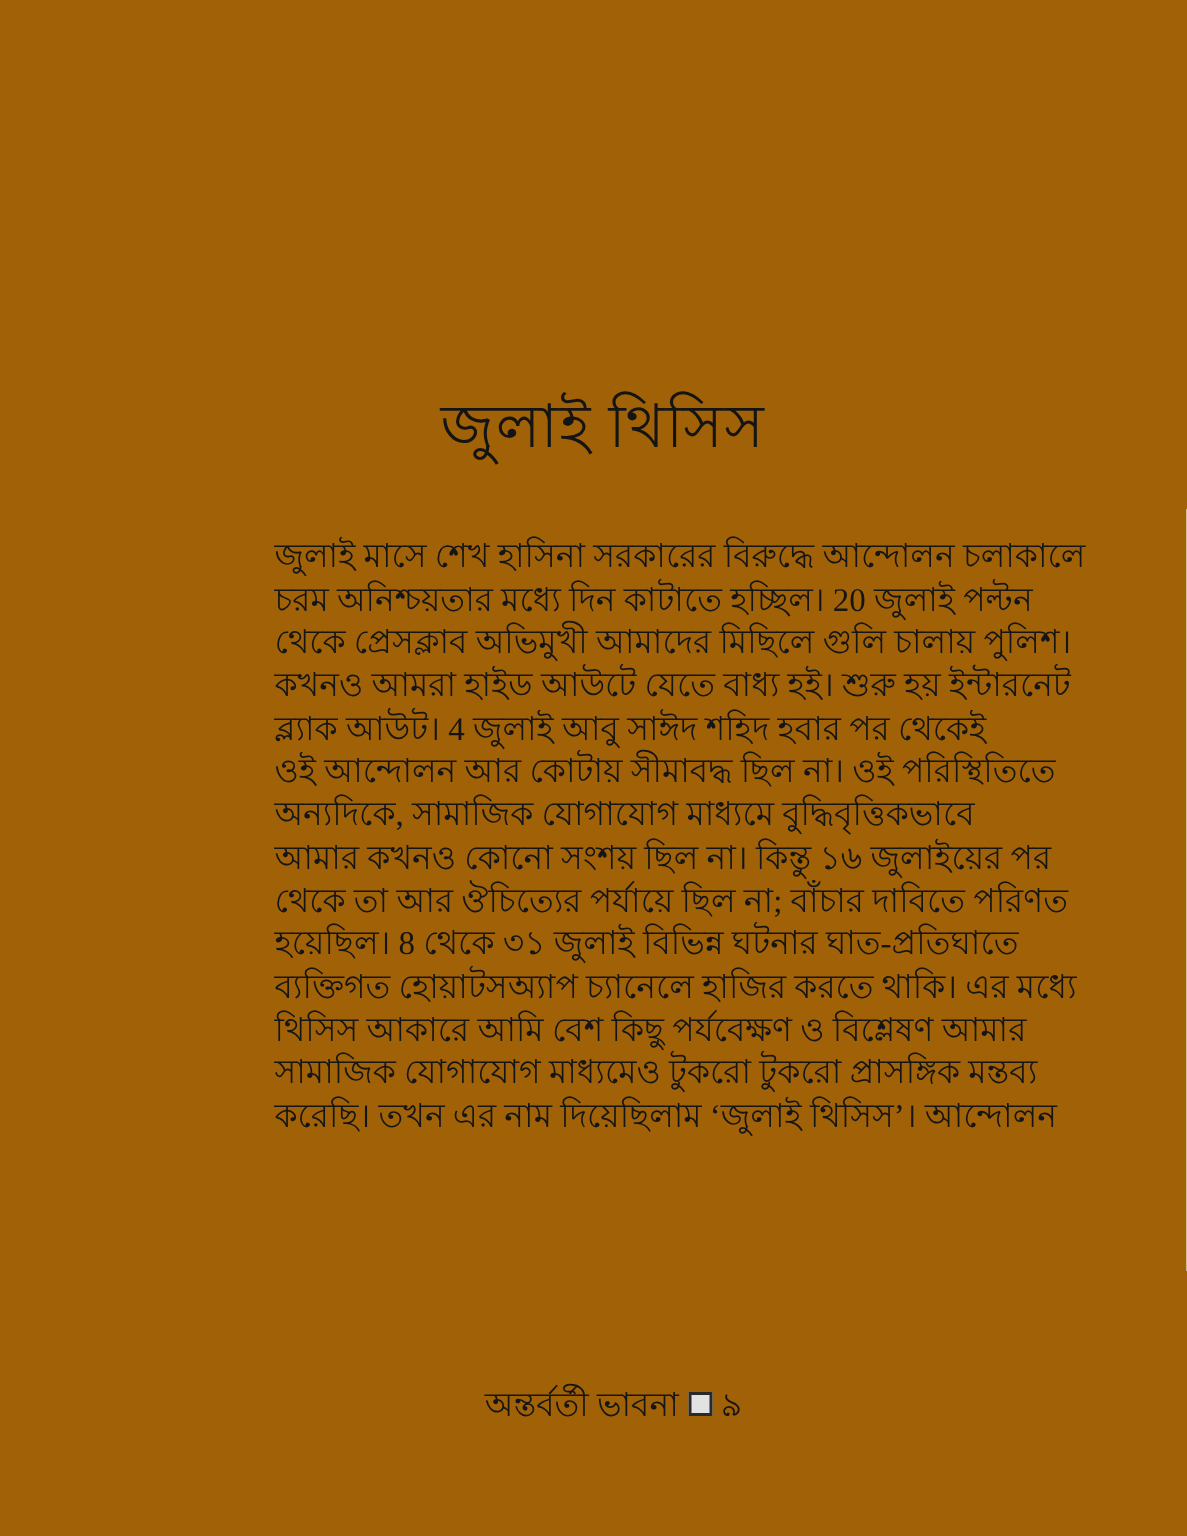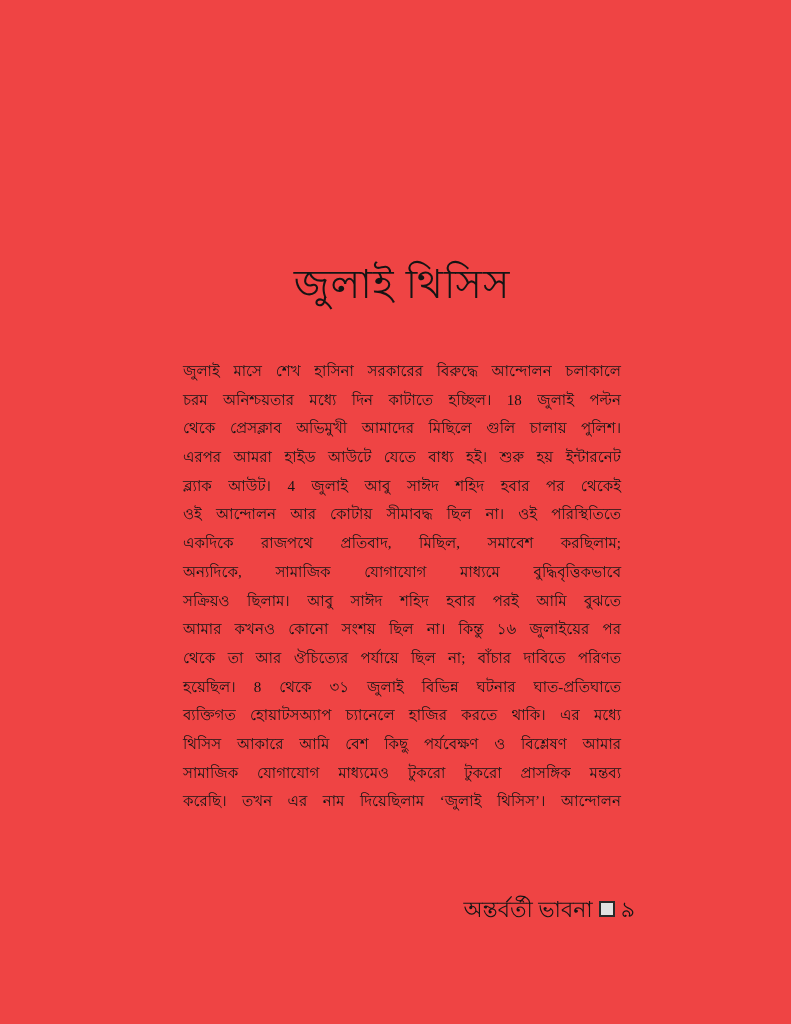"জুলাই থিসিস" .page { background: #ef4444 -> #a16207 }
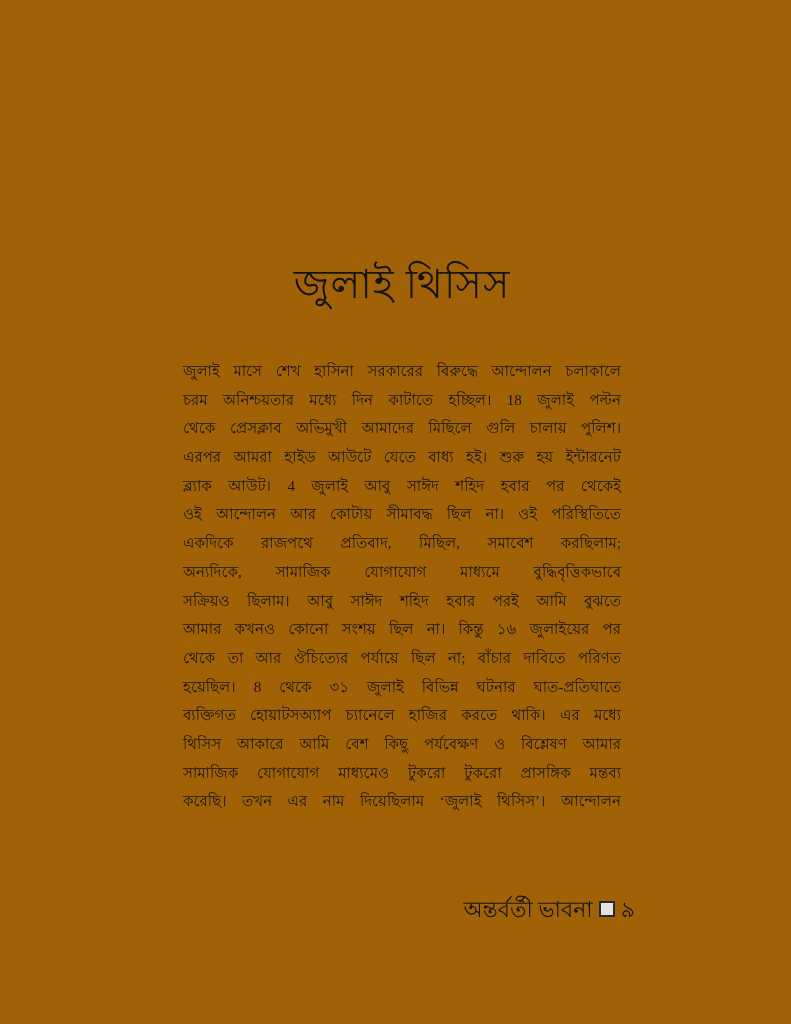"জুলাই মাসে শেখ হাসিনা সরকারের" .body-text { font-size: 15px -> 22px }
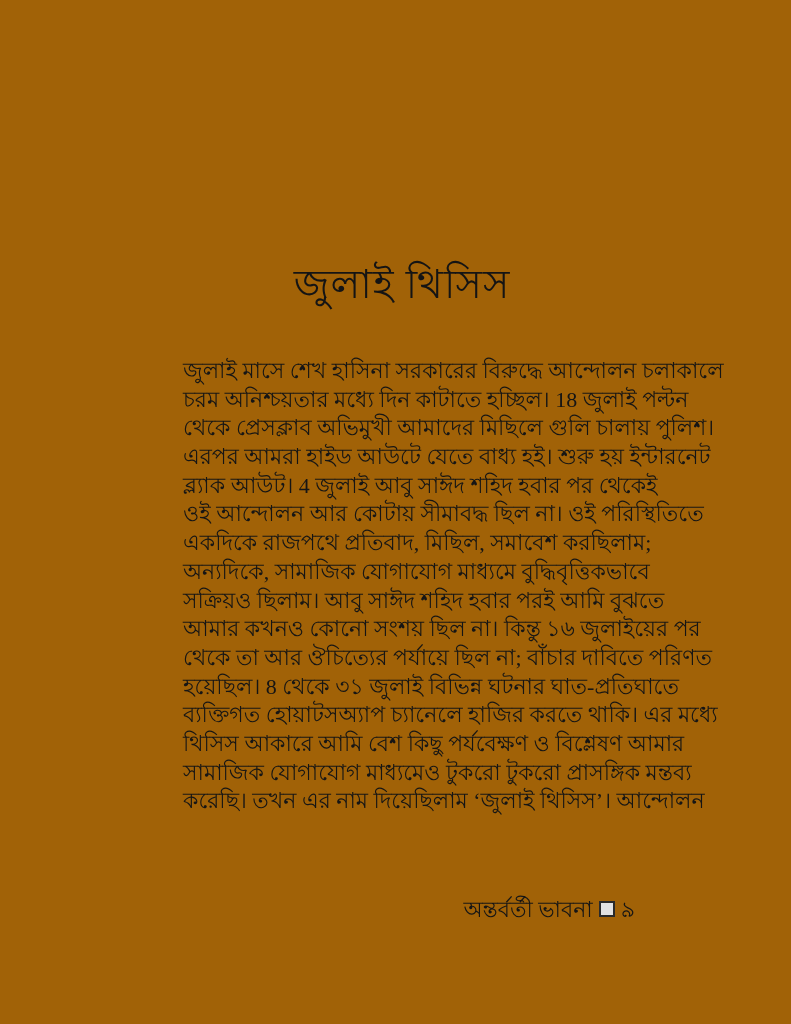"চরম অনিশ্চয়তার মধ্যে দিন কাটাতে" div.text-line { text: 18 -> 20 }
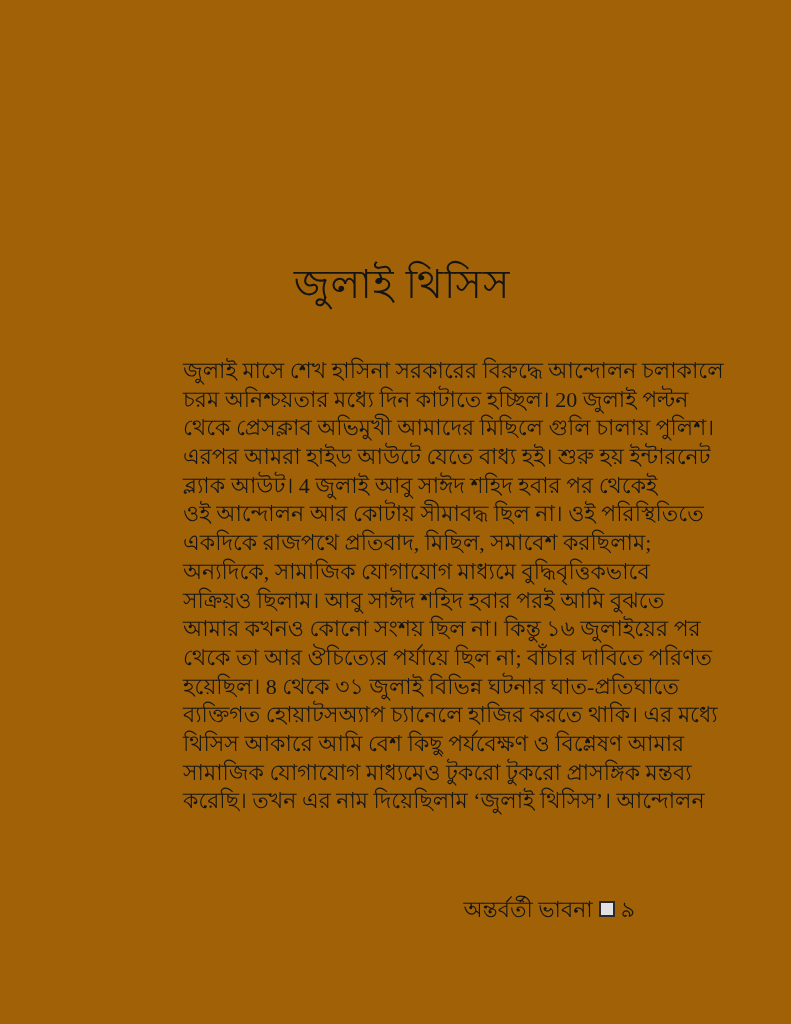"এরপর আমরা হাইড আউটে যেতে" div.text-line { text: এরপর -> কখনও }
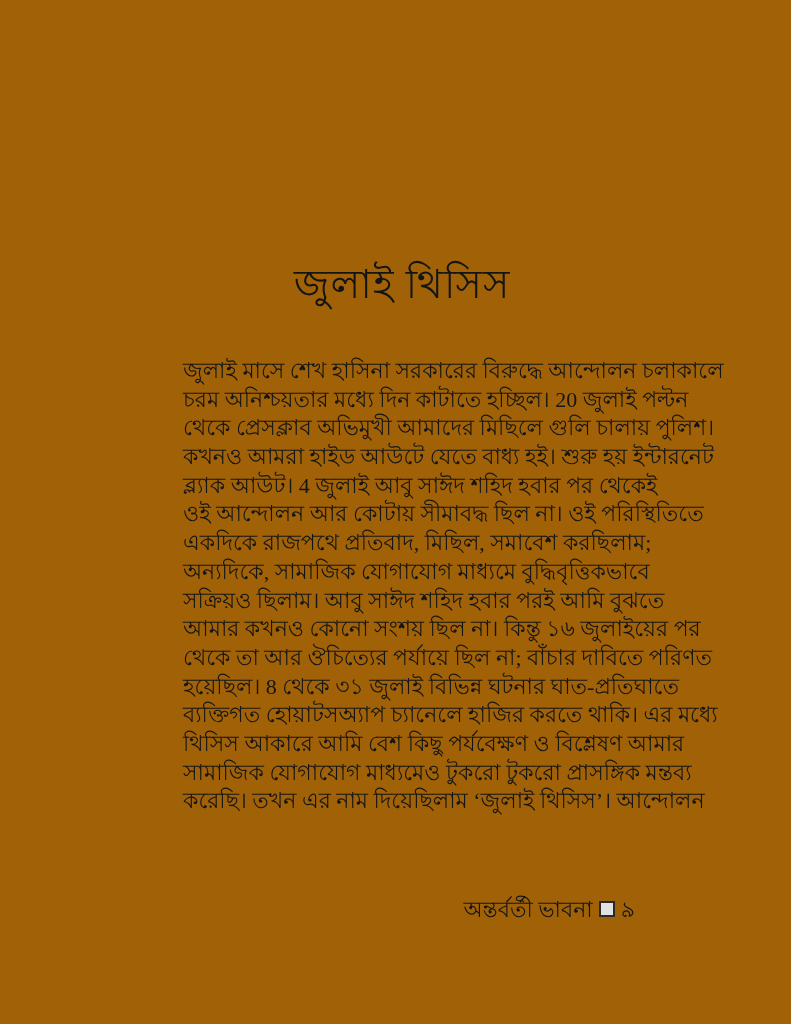"একদিকে রাজপথে প্রতিবাদ, মিছিল, সমাবেশ" div.text-line { html: <div>একদিকে রাজপথে প্রতিবাদ, মিছিল, সমাবেশ করছিলাম;</div> -> none }
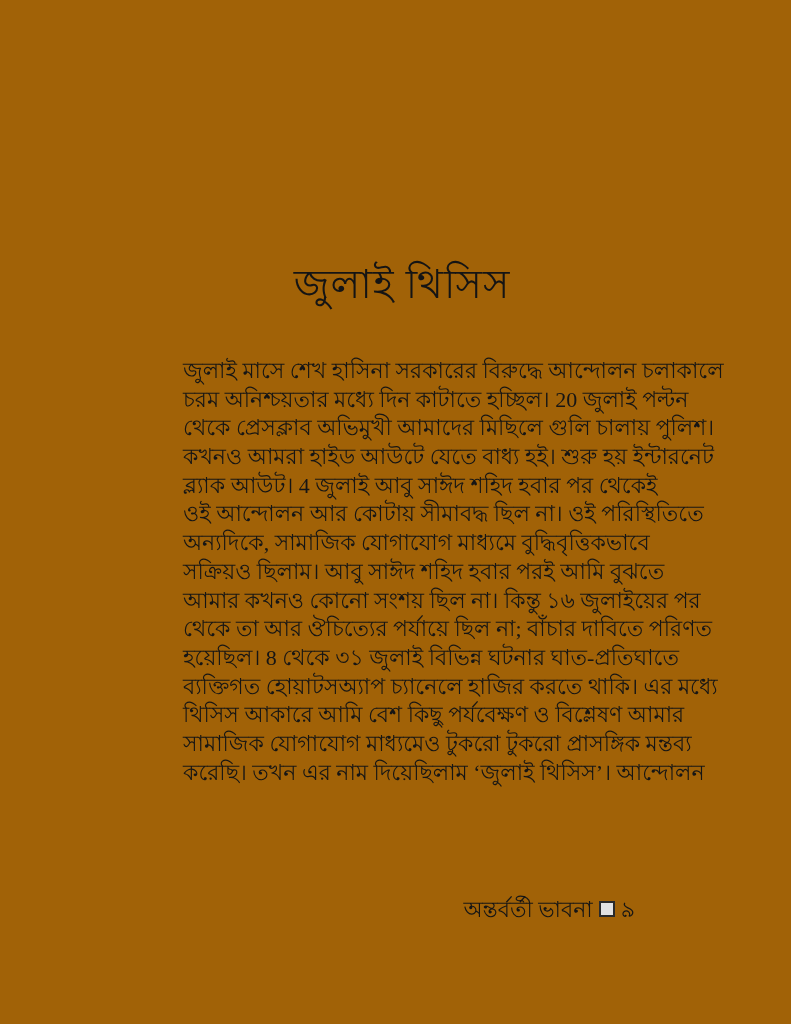"সক্রিয়ও ছিলাম। আবু সাঈদ শহিদ" div.text-line { html: <div>সক্রিয়ও ছিলাম। আবু সাঈদ শহিদ হবার পরই আমি বুঝতে</div> -> none }
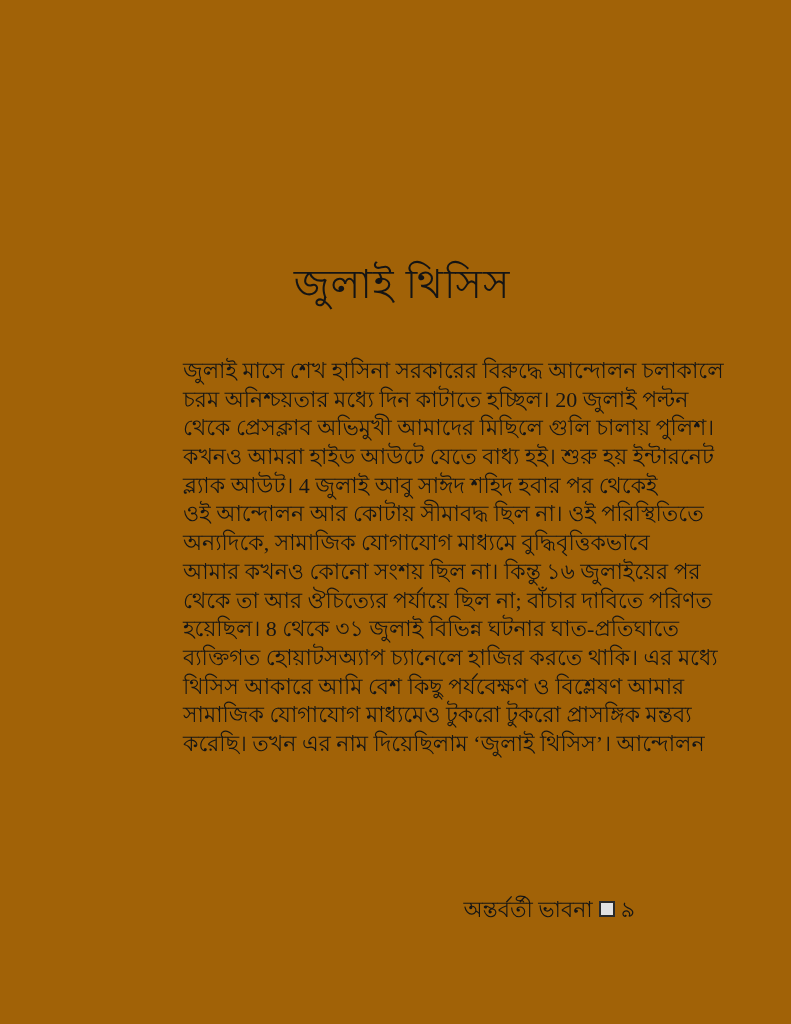"অন্তর্বর্তী ভাবনা ৯" .page-footer { text-align: right -> center; top: 895px -> 922px }
